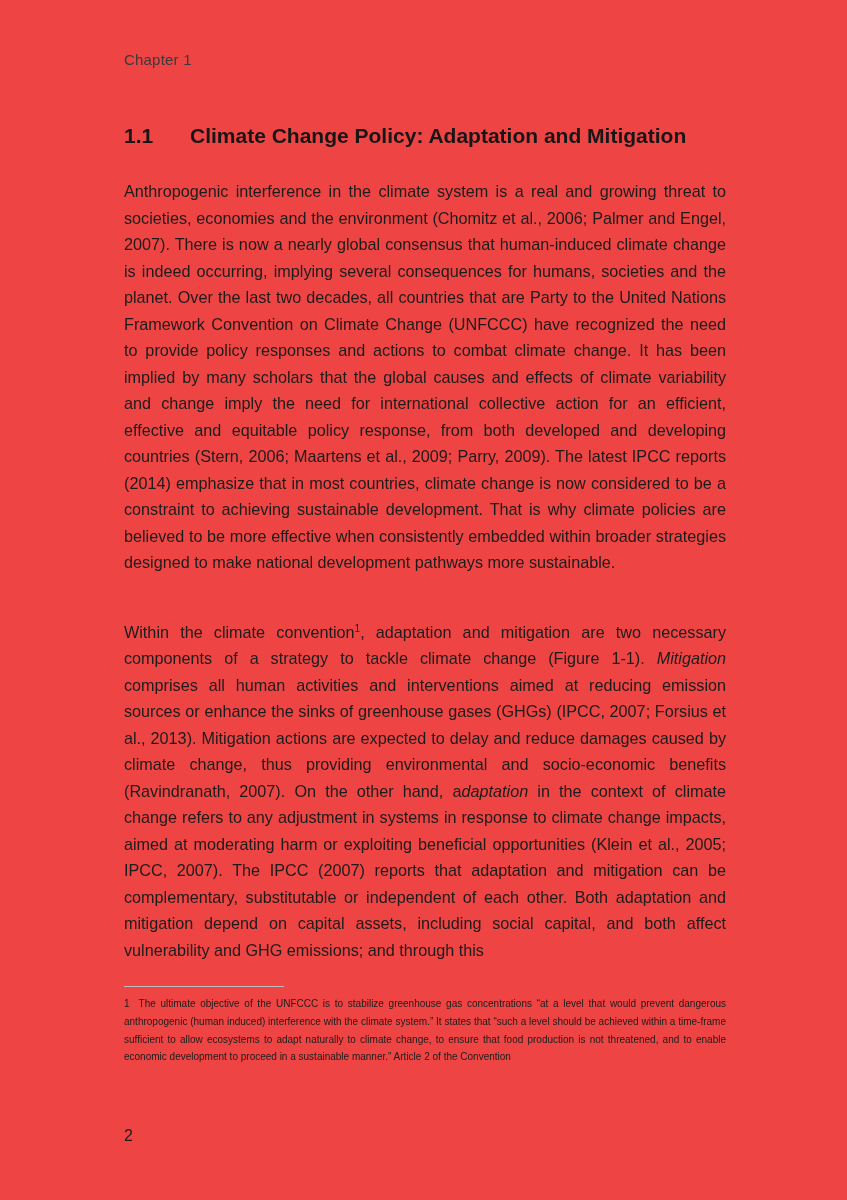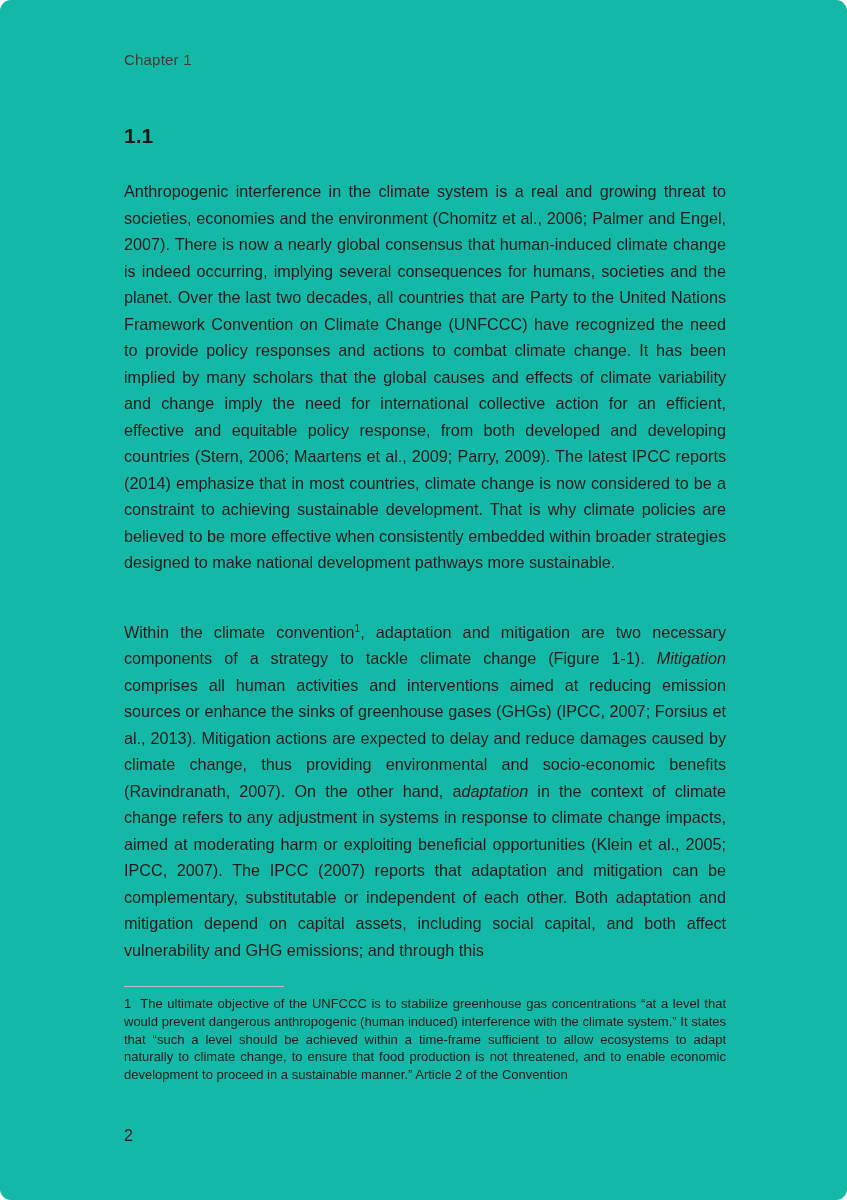"Chapter 1" .page { background: #14b8a6 -> #ef4444; border-radius: 11px -> none }
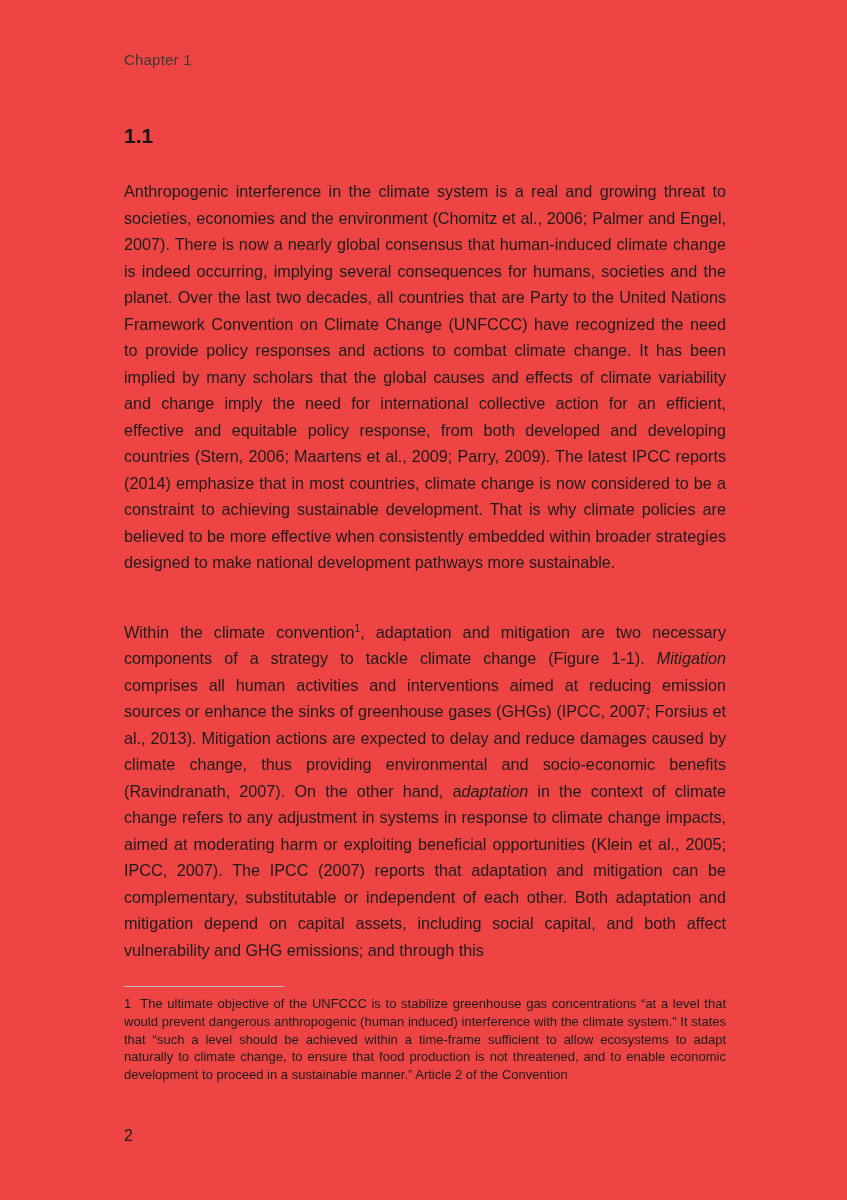"Climate Change Policy: Adaptation and" span.section-title { html: none -> <span>Climate Change Policy: Adaptation and Mitigation</span> }
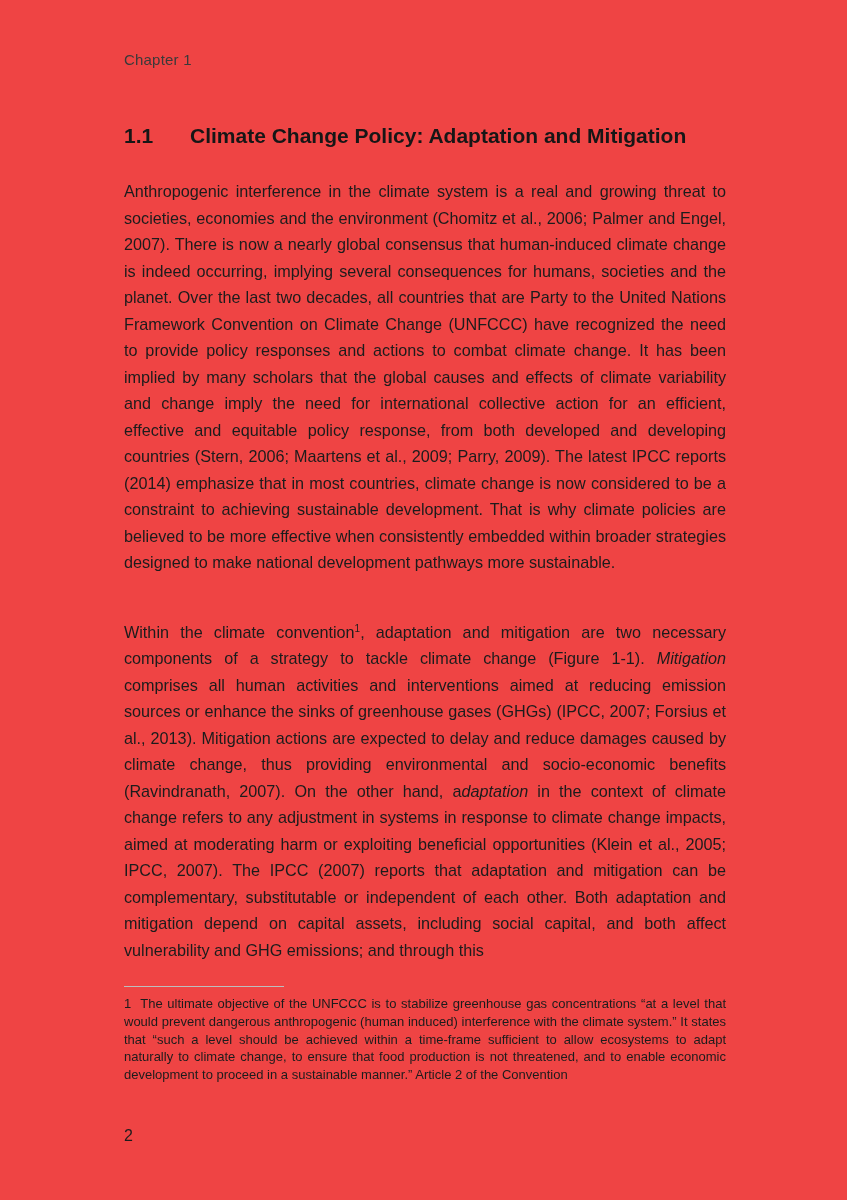"1 The ultimate objective of" .footnote { font-size: 13px -> 10px }
